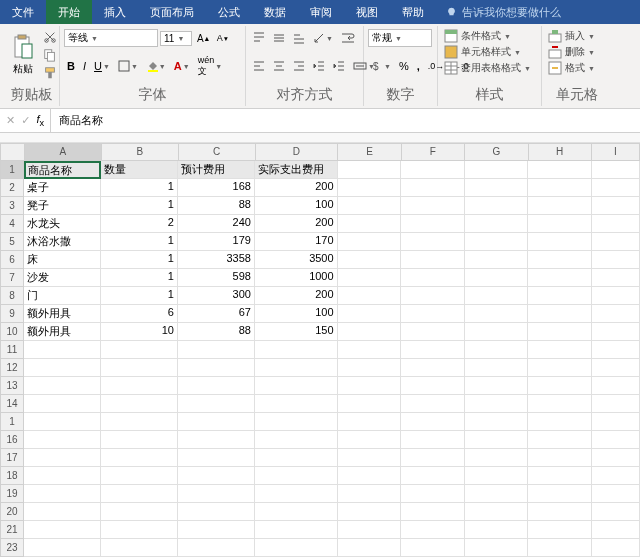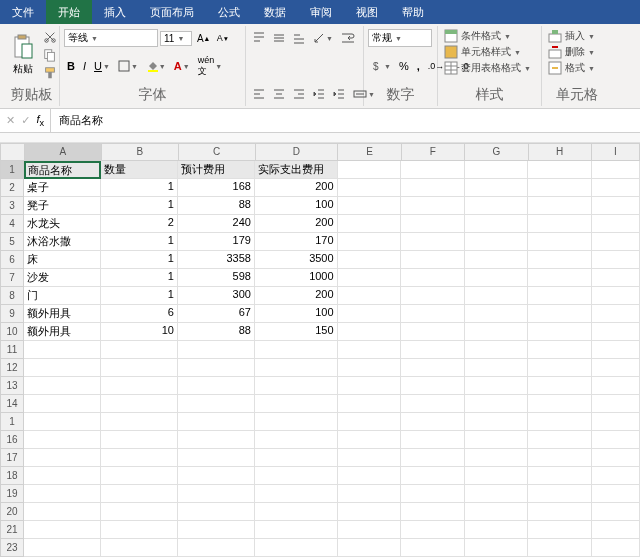"告诉我你想要做什么" div.search-area { html: none -> <div> <svg> <path></path> </svg> <span>告诉我你想要做什么</span> </div> }
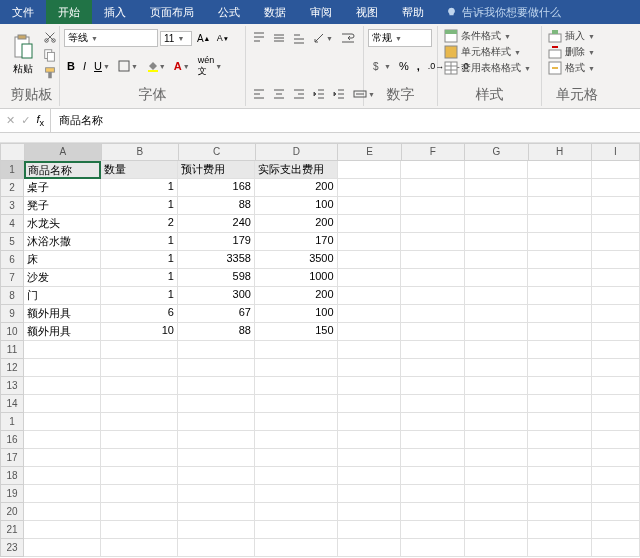"对齐方式" div.ribbon-group-label { html: none -> <div>对齐方式</div> }
